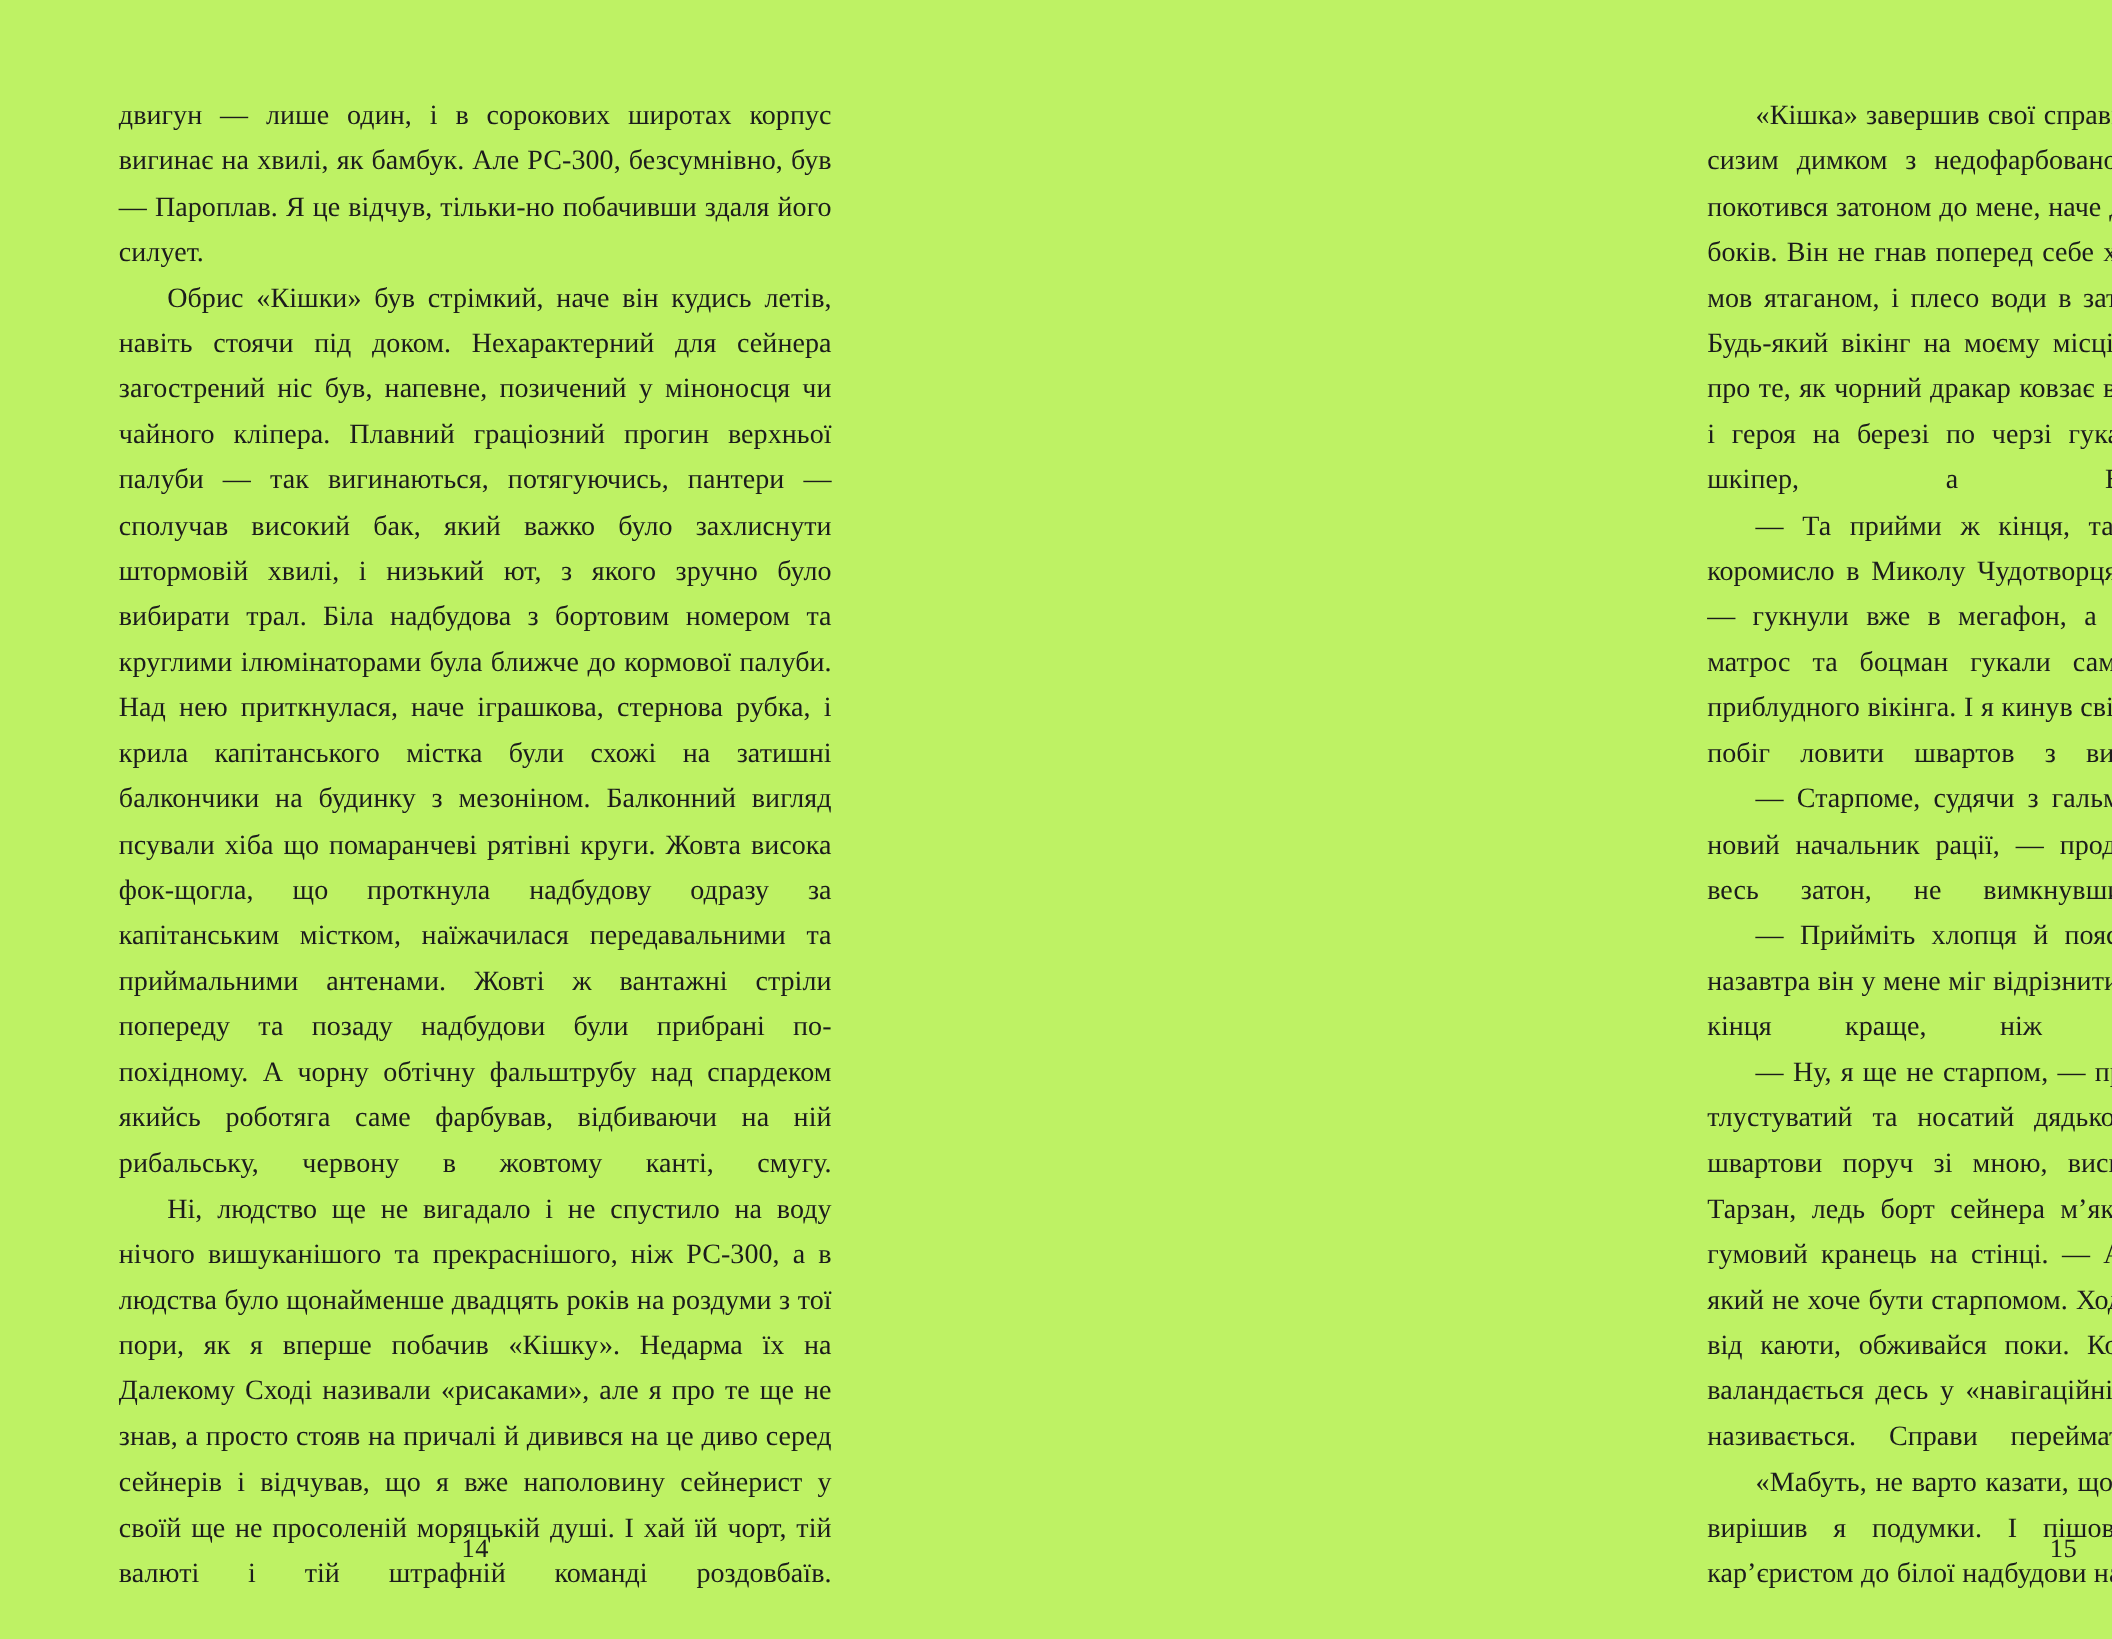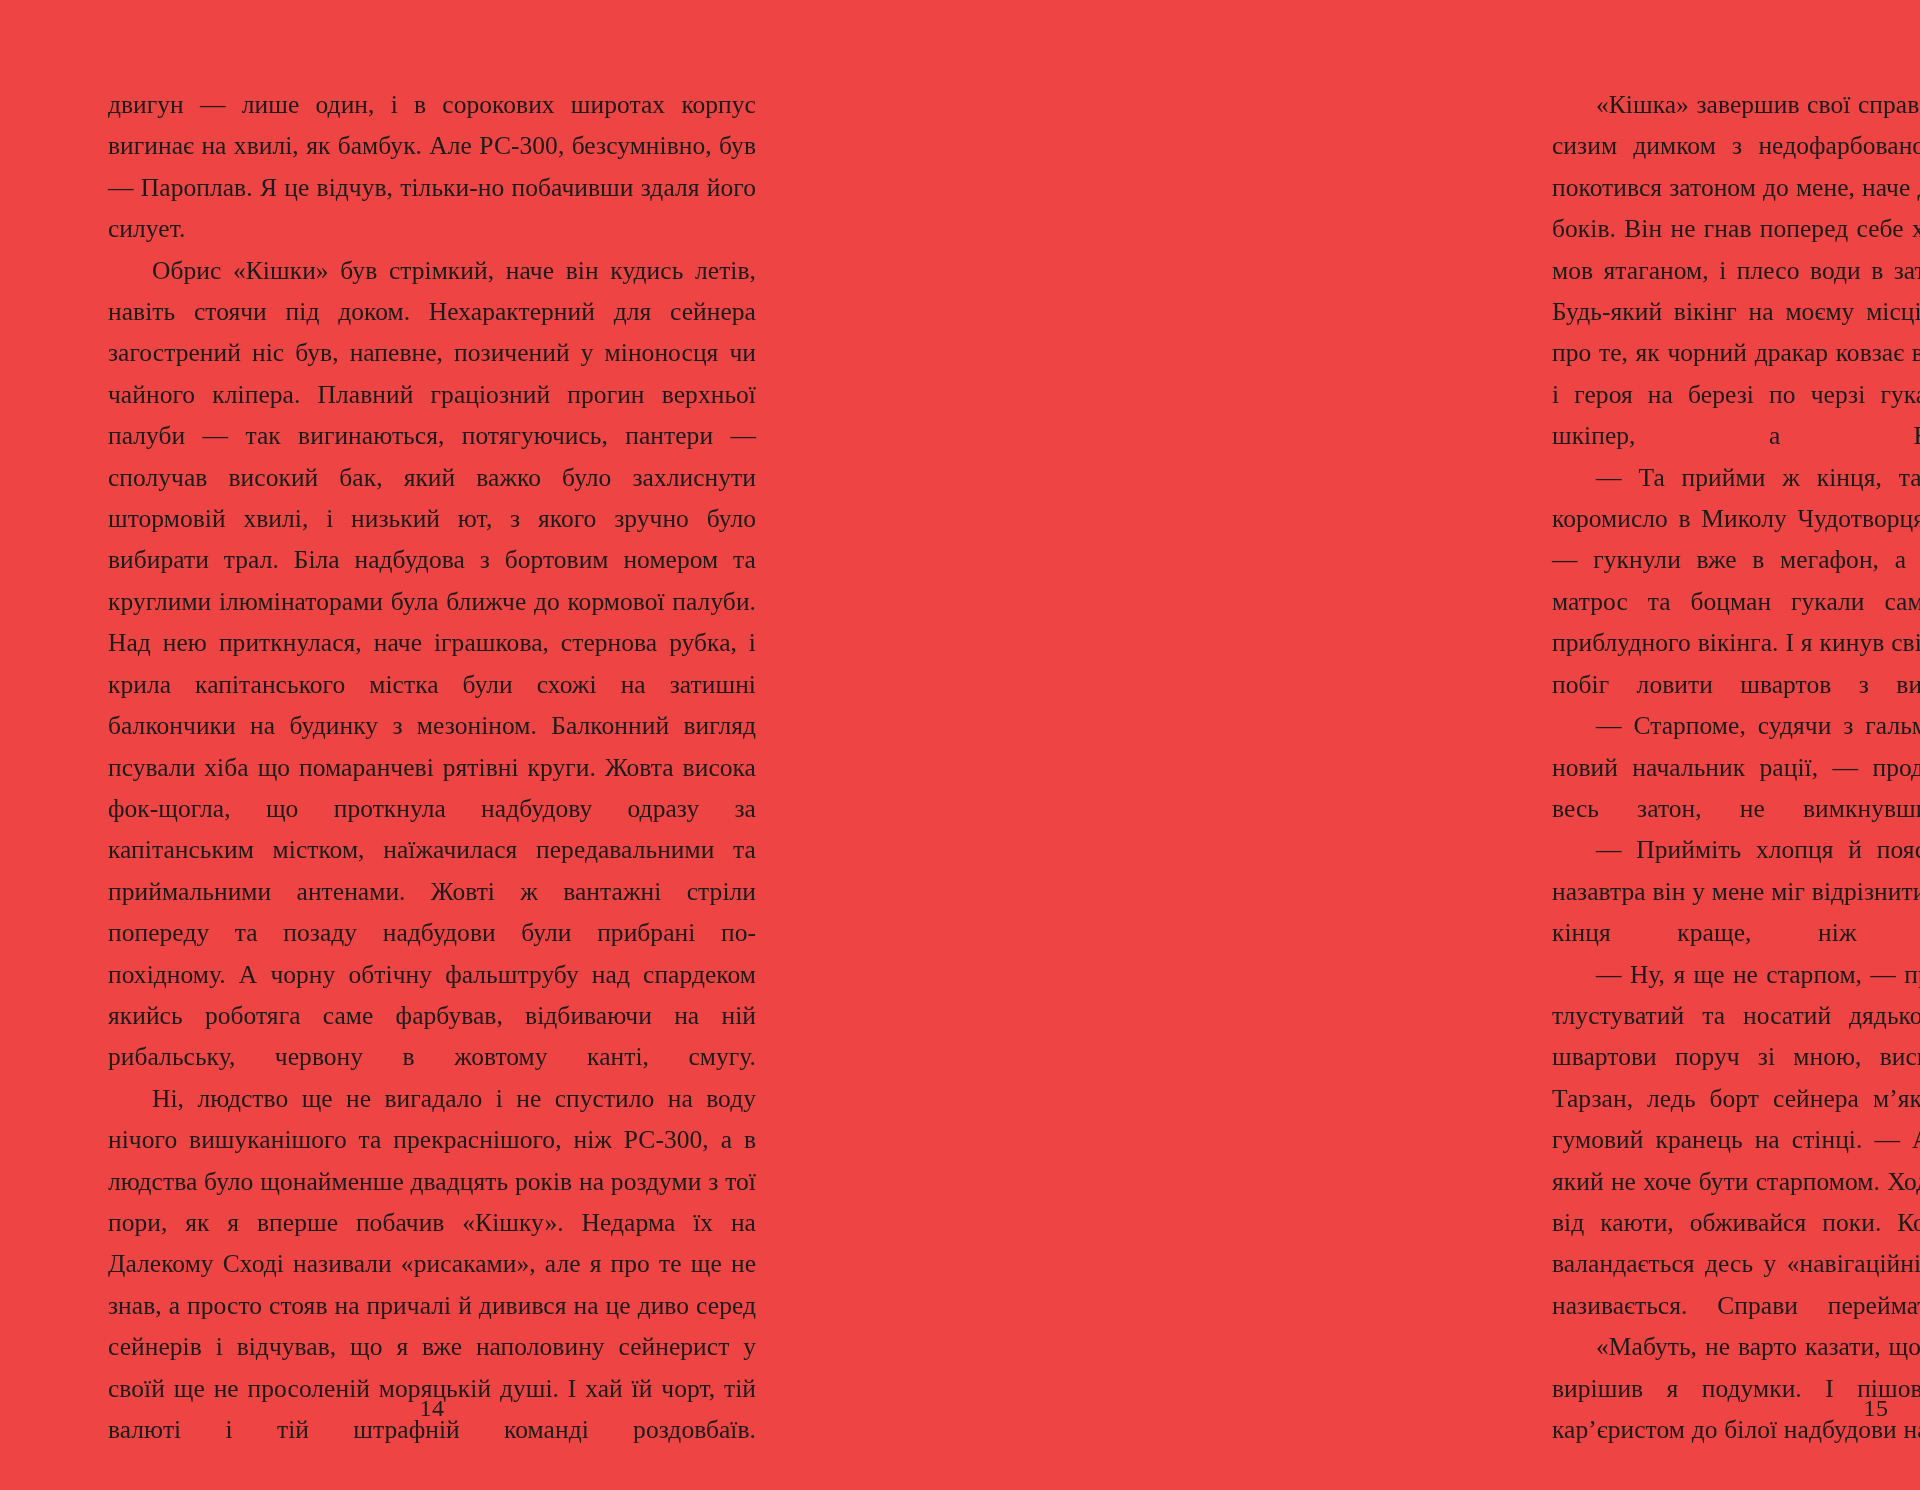"двигун — лише один, і" .page { background: #ef4444 -> #bef264 }
